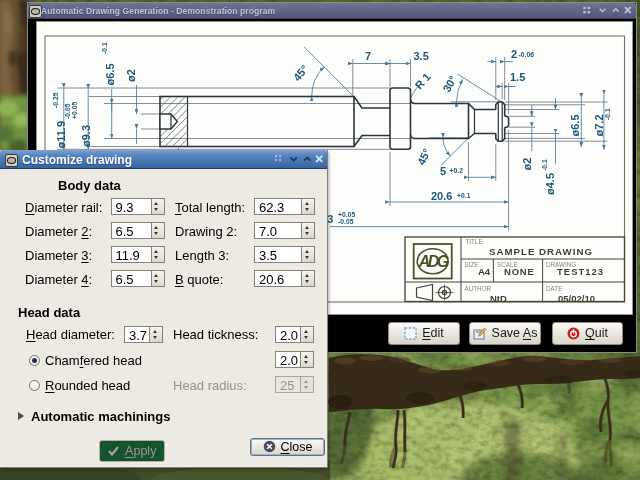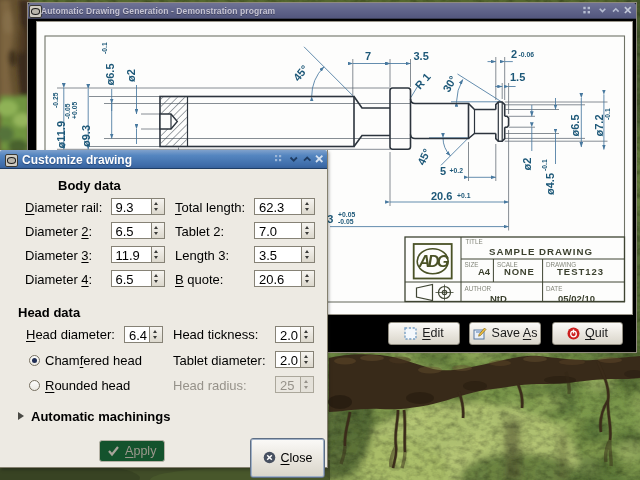"Tablet 2:" div.lbl { text: Tablet -> Drawing }
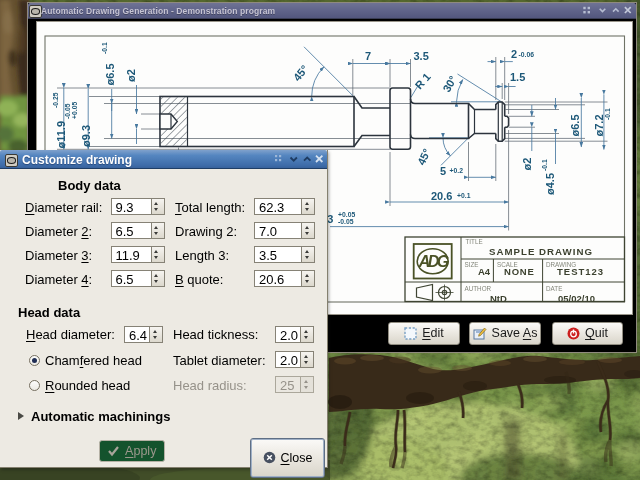"6.4" span.v { text: 6.4 -> 3.7 }
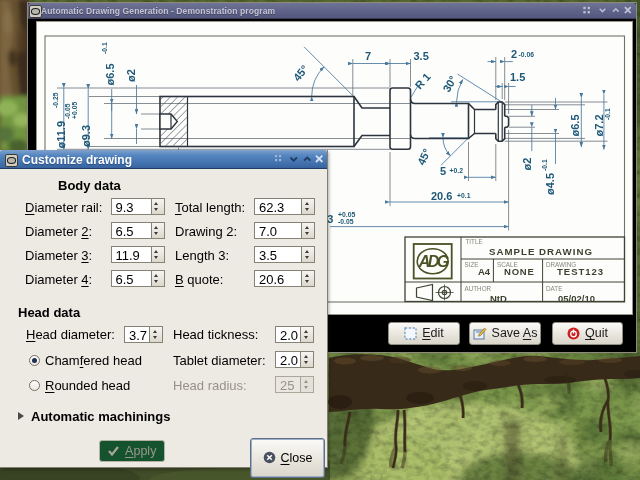"Tablet diameter:" div.lbl { html: <div>Tablet diameter:</div> -> none }
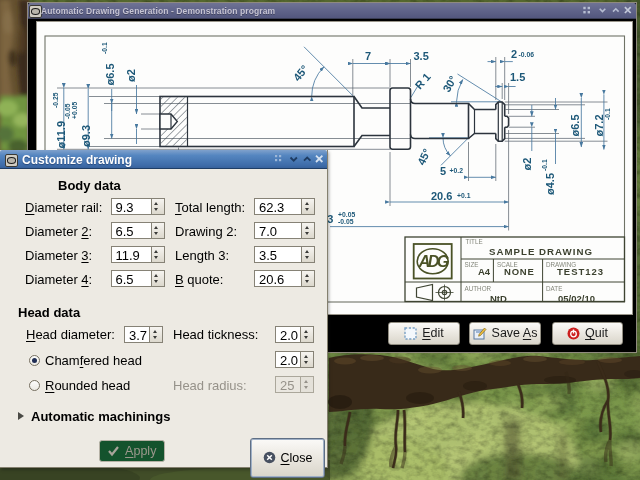"Close" div.dbtn { height: 40px -> 18px }
